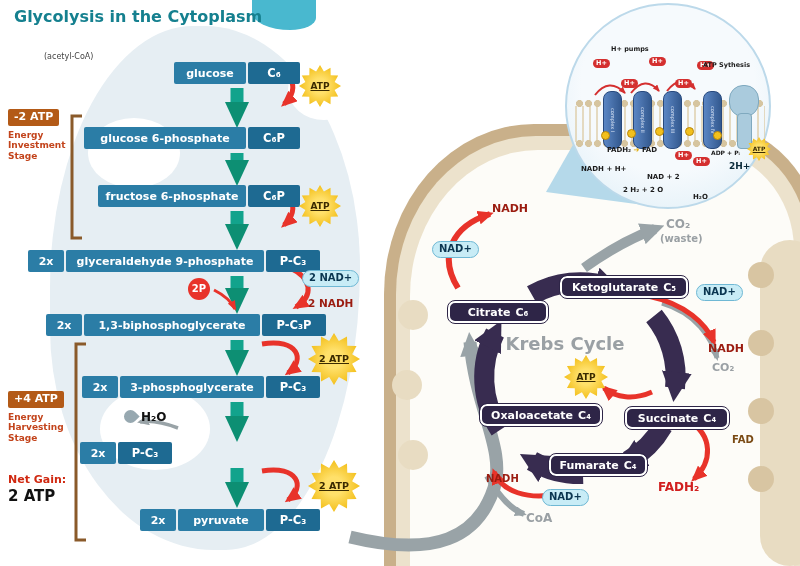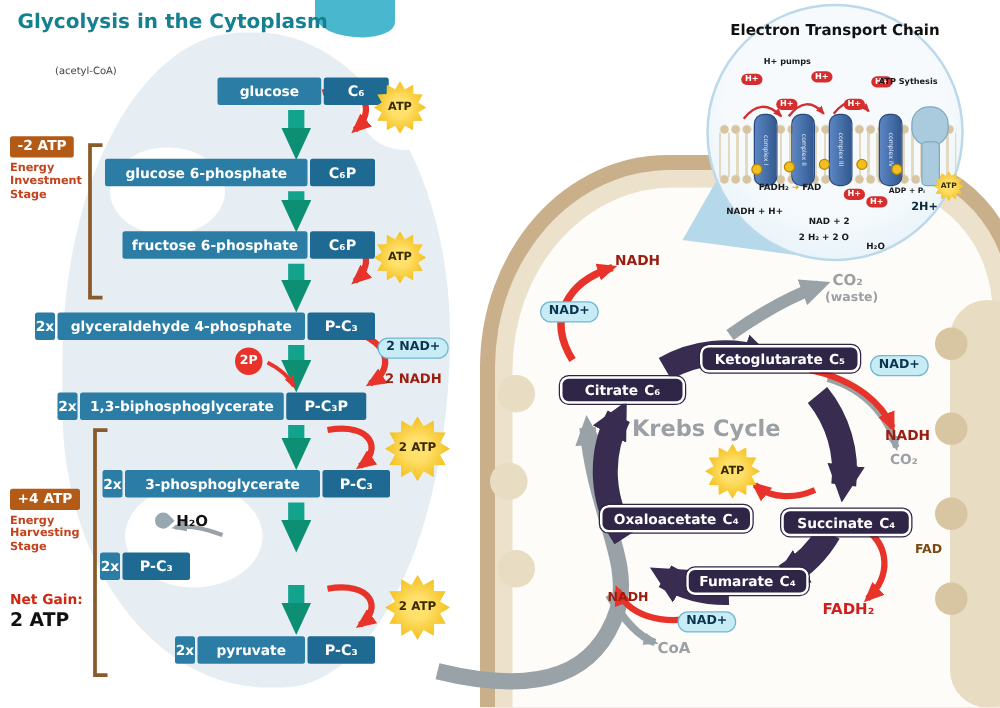"Electron Transport Chain" div.etxt { html: <div>Electron Transport Chain</div> -> none }
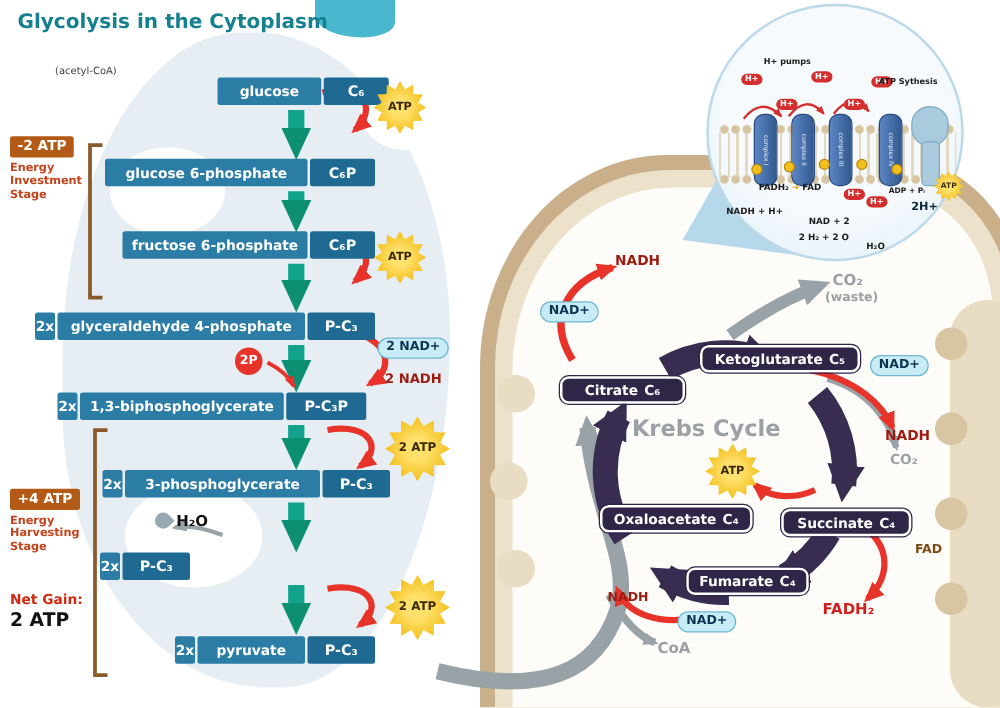"glucose" div.sbox { width: 83px -> 72px }
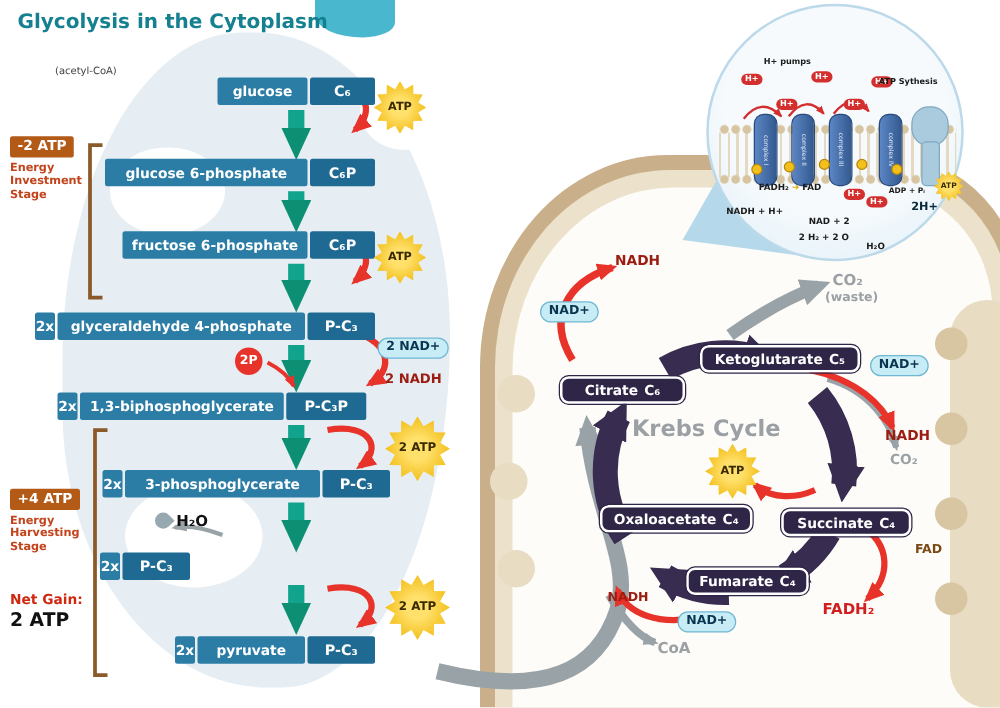"ATP" .burst { text-decoration: none -> underline }
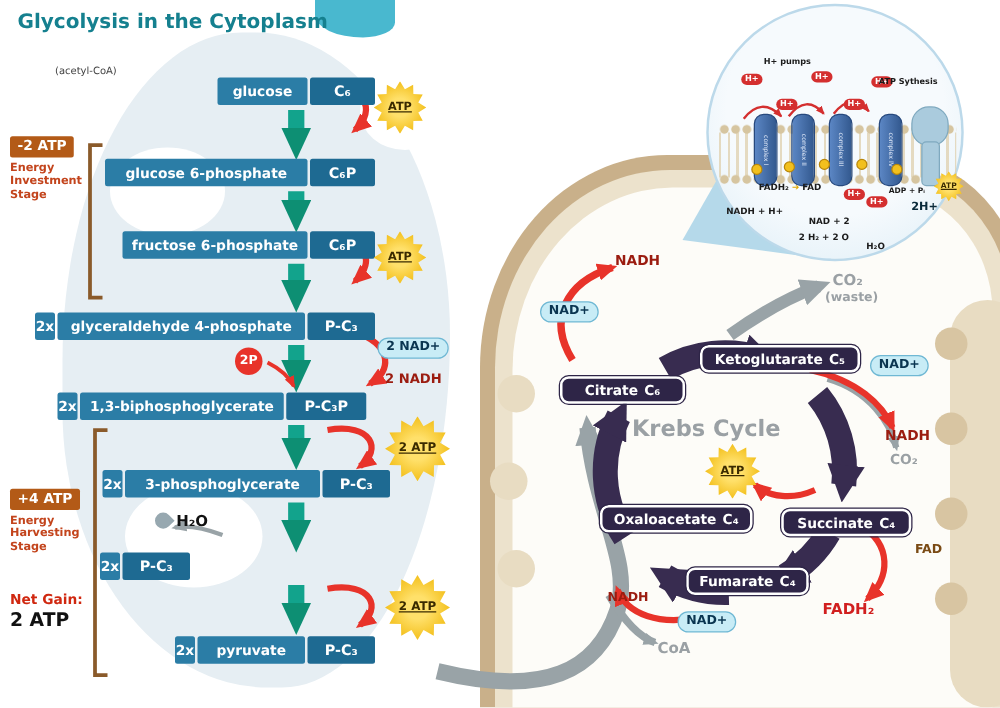"2 H₂ + 2 O" div.etxt { left: 72px -> 56px }
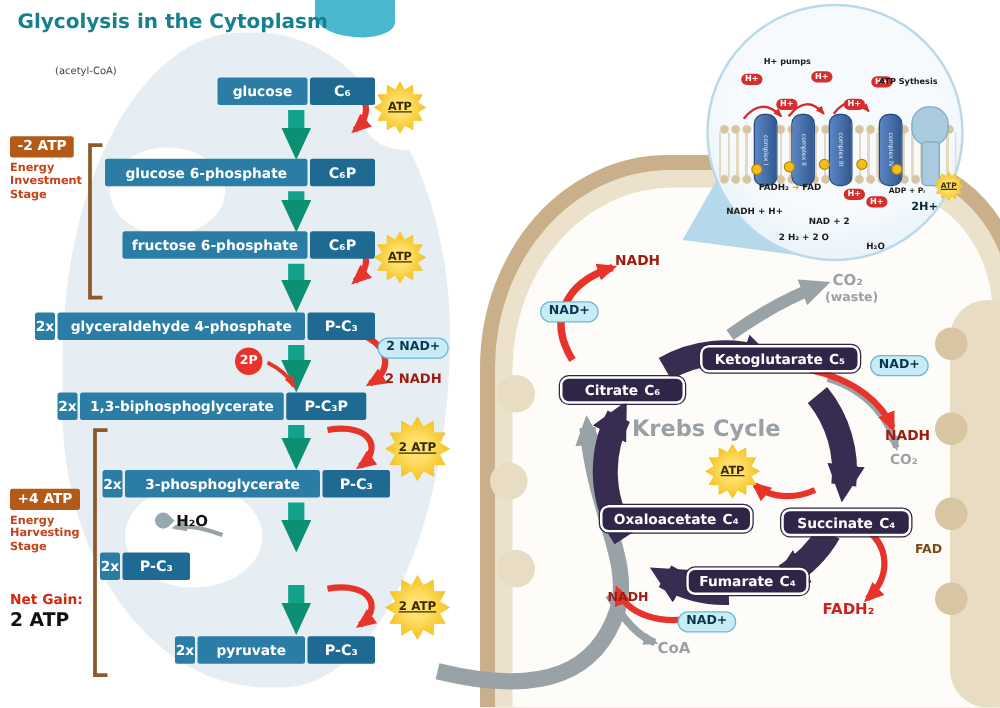"2x" .pbox { width: 16px -> 36px }
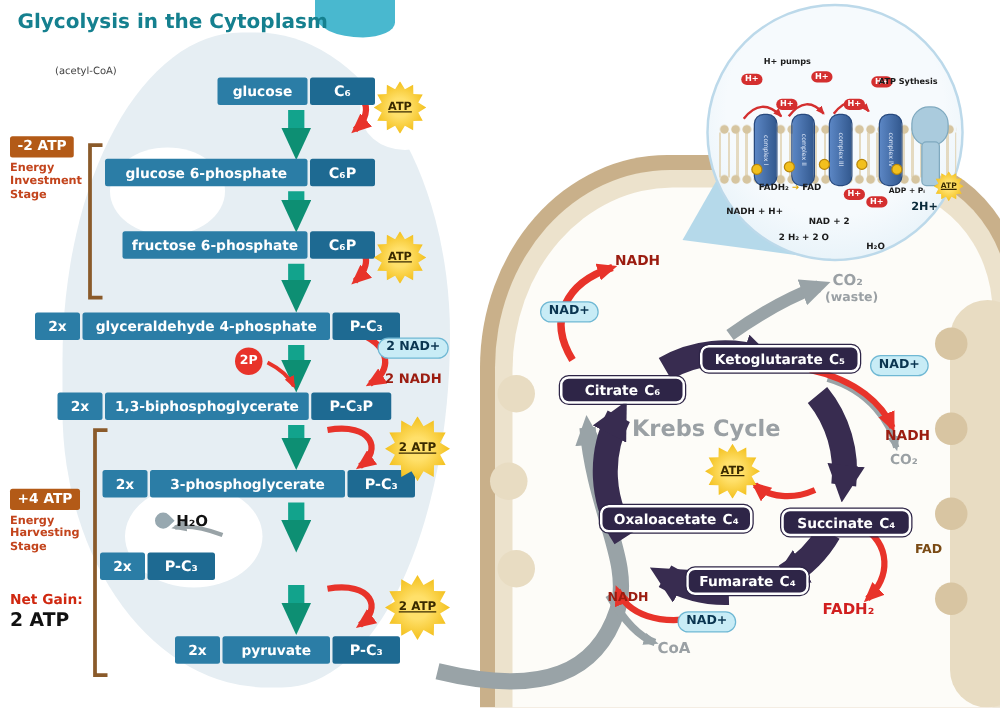"glyceraldehyde 4-phosphate" div.sbox { text: 4-phosphate -> 9-phosphate }
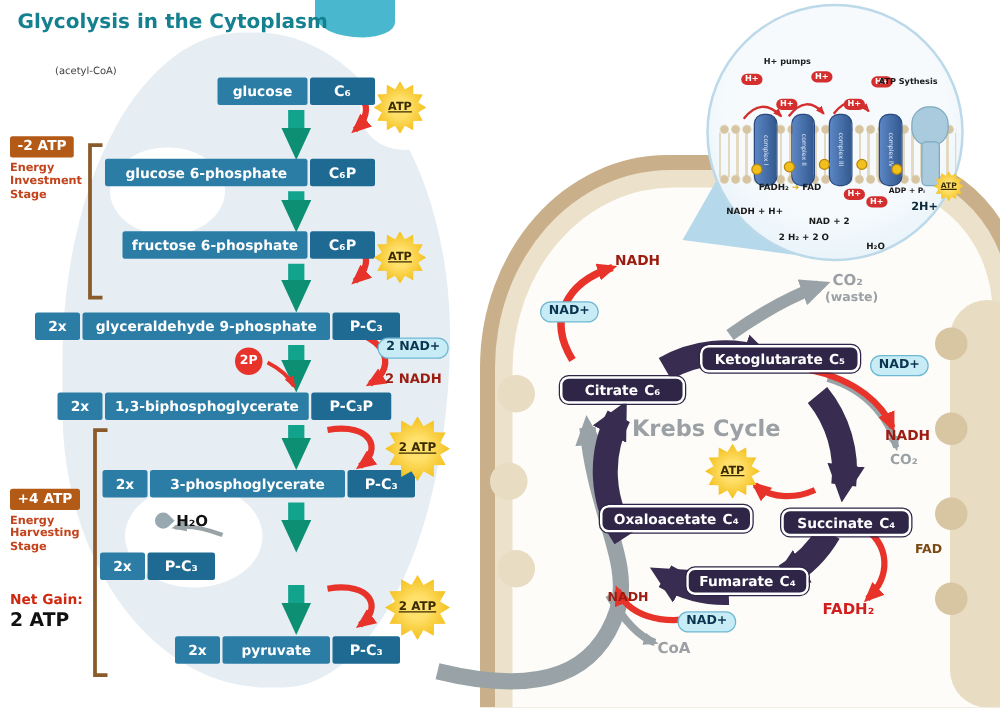"1,3-biphosphoglycerate" div.sbox { width: 163px -> 176px }
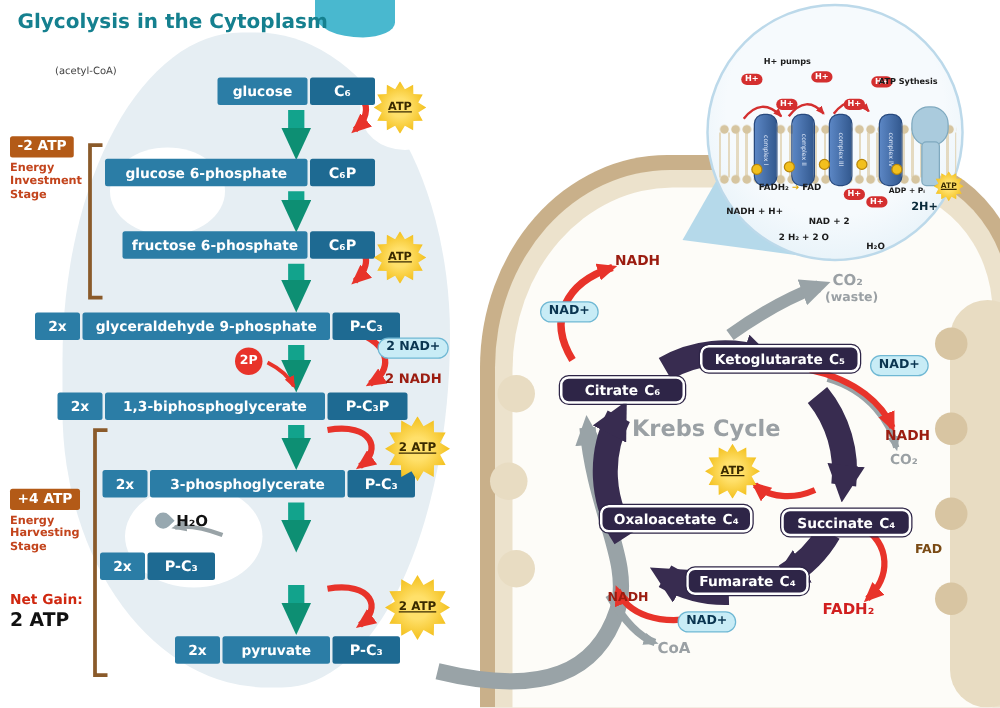"3-phosphoglycerate" div.sbox { width: 156px -> 144px }
